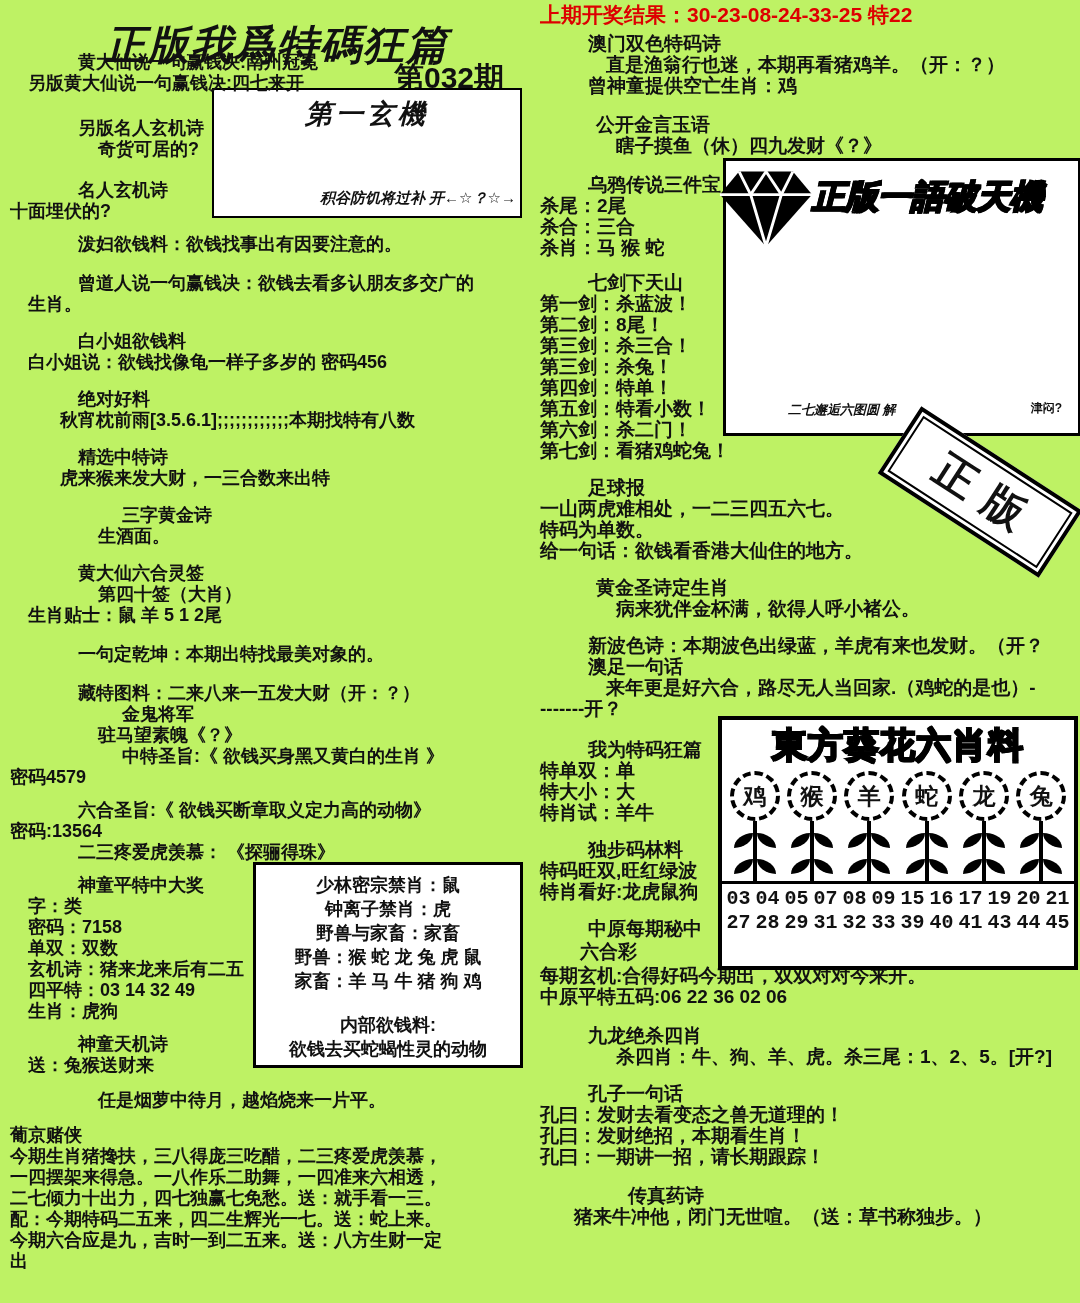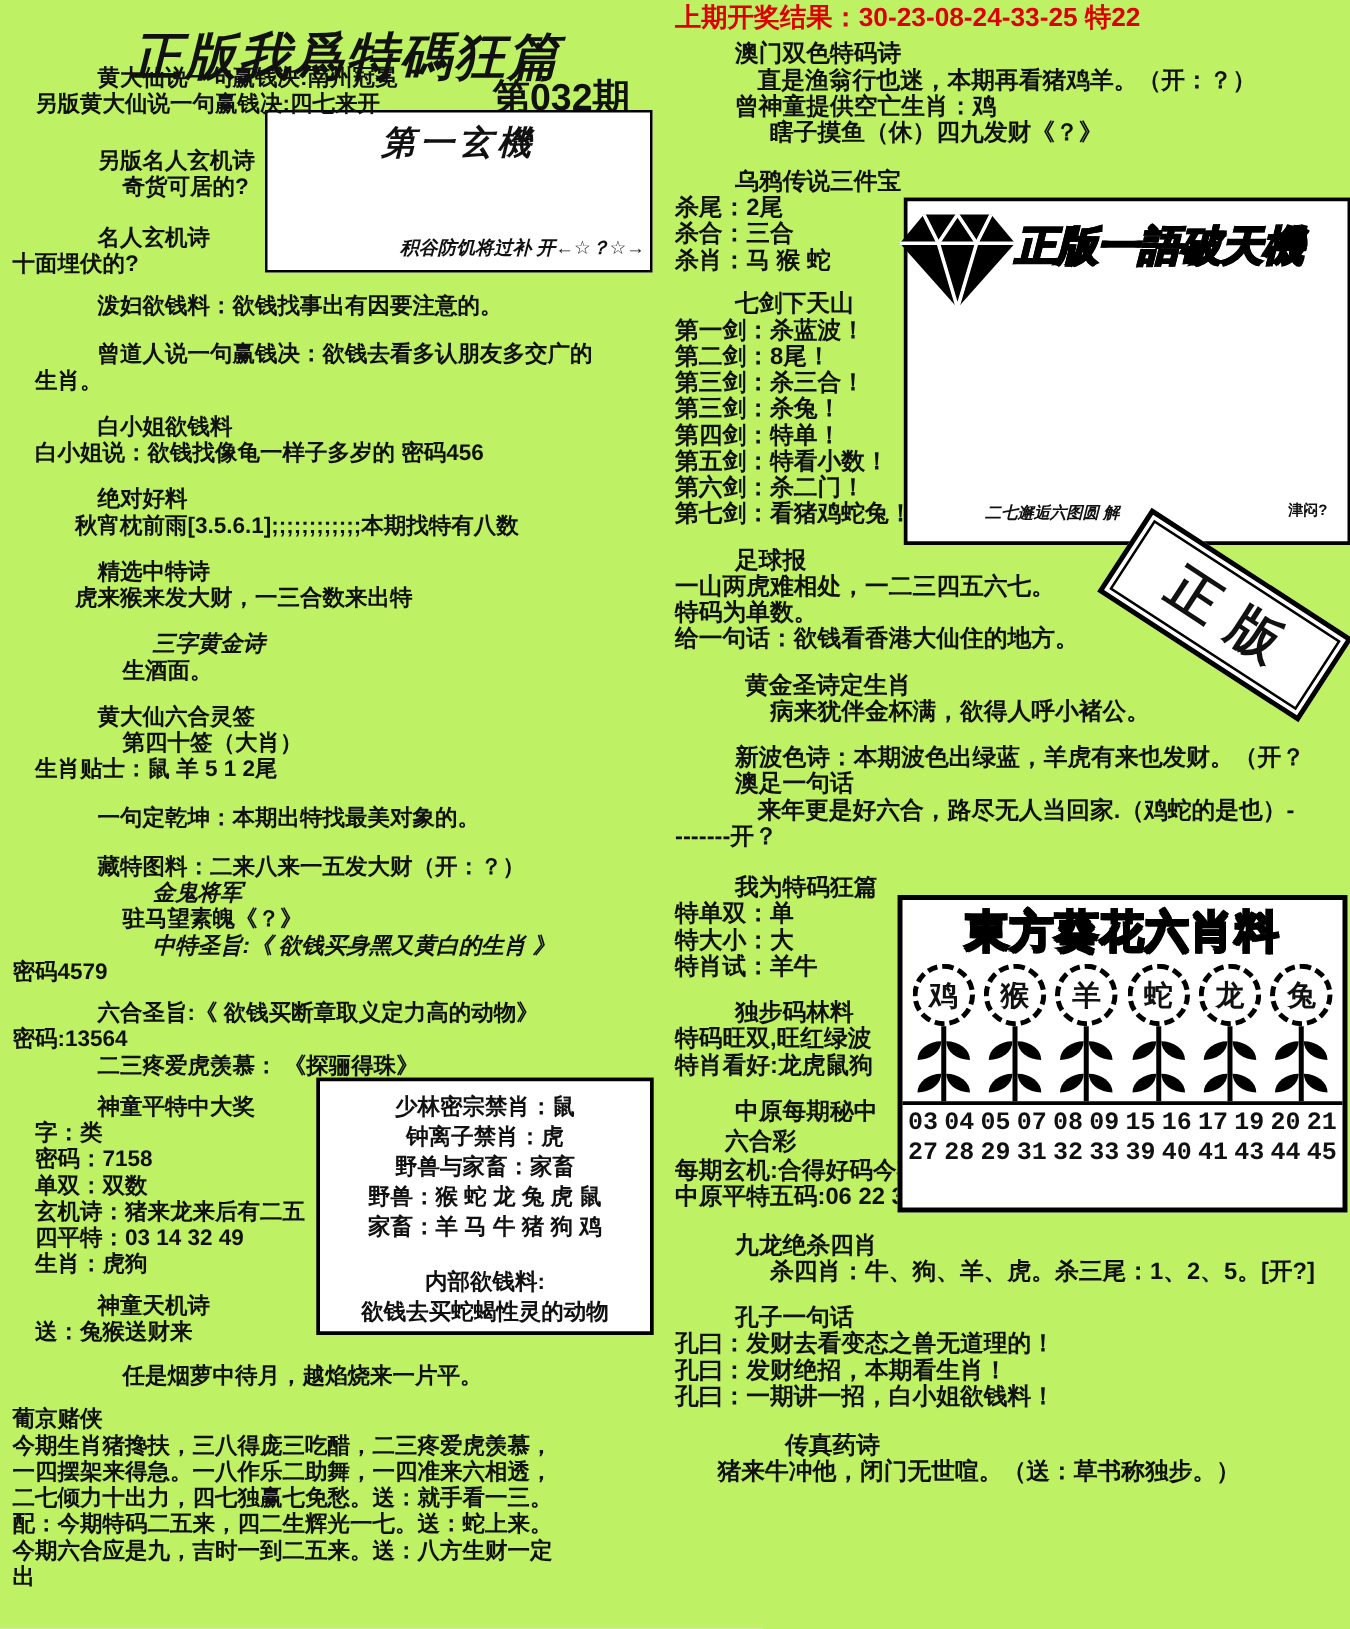"公开金言玉语" div.ln { html: none -> <div>公开金言玉语</div> }
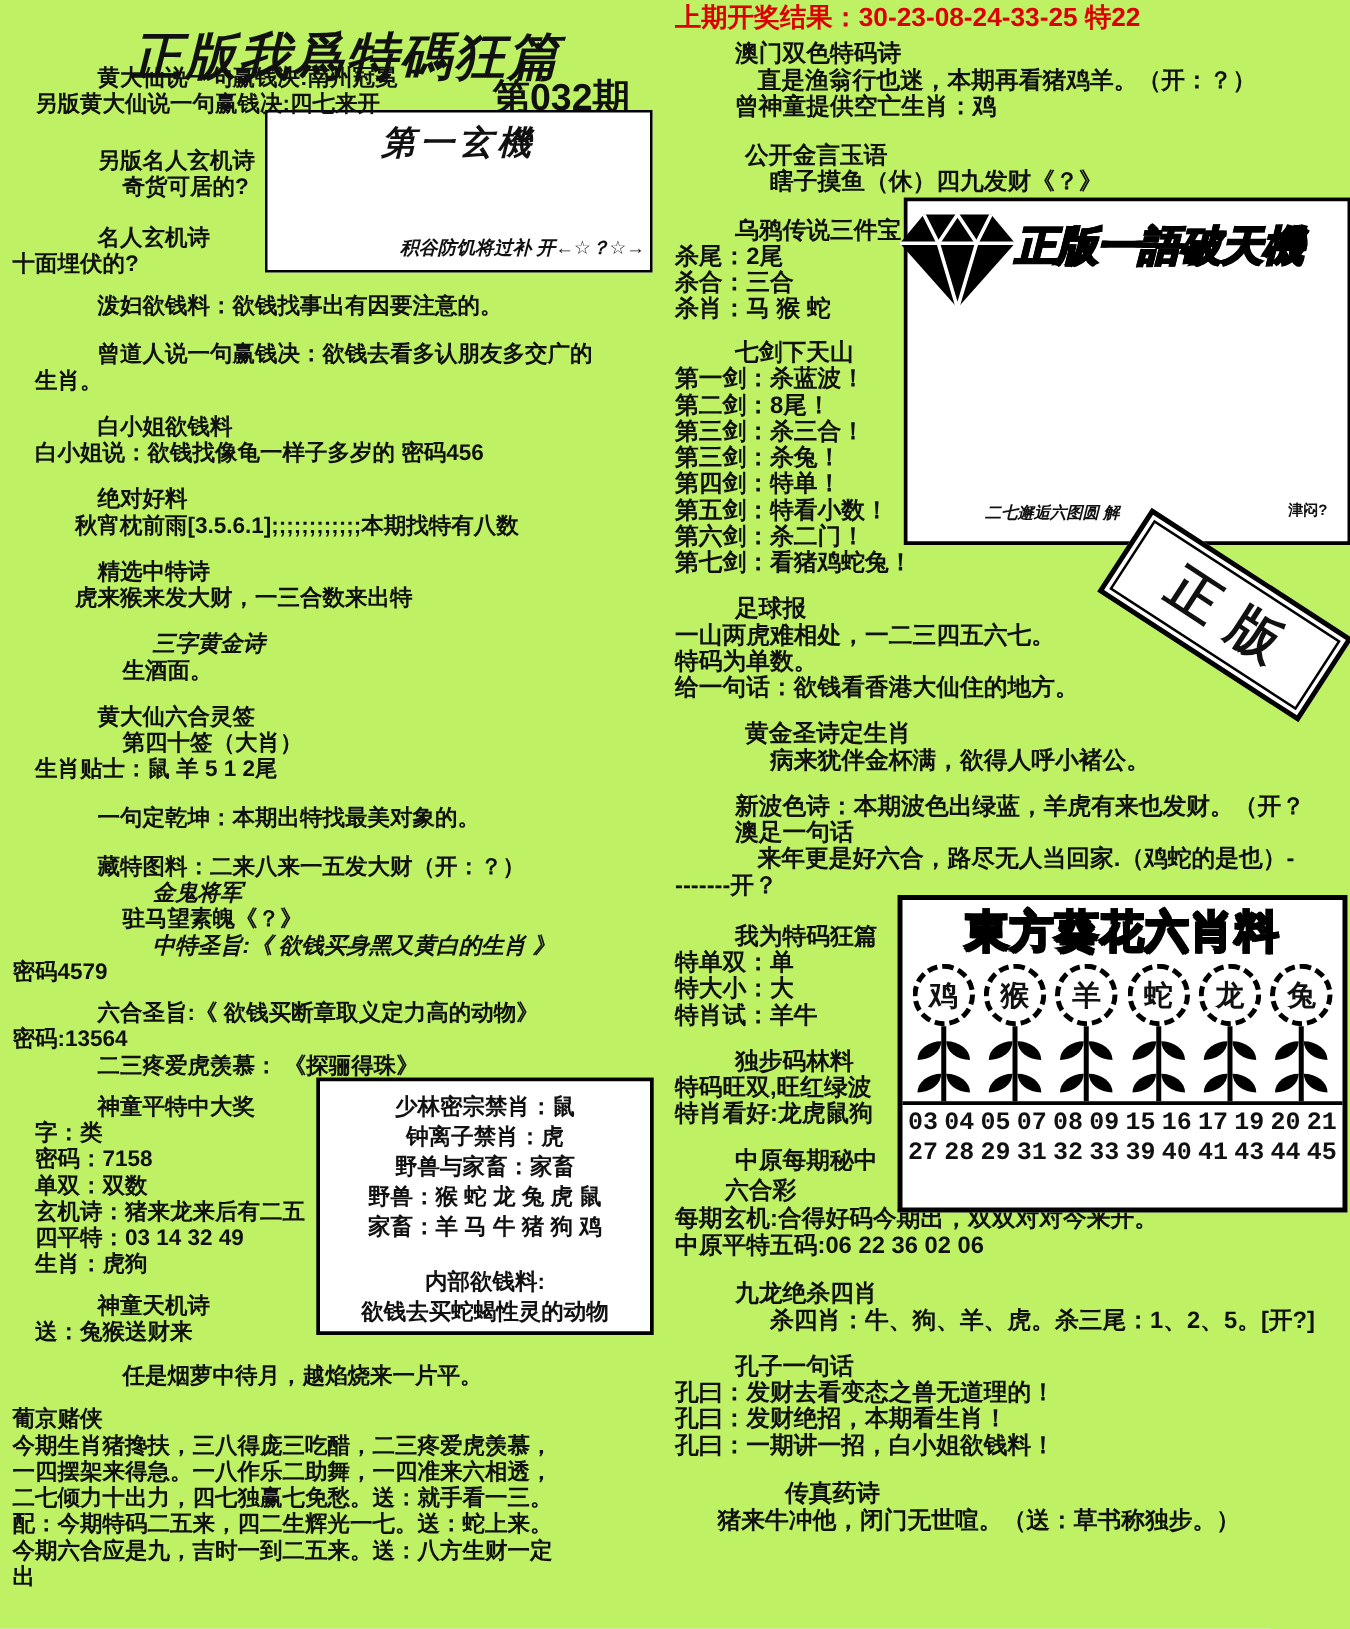"三字黄金诗" .i5 { font-style: italic -> none }
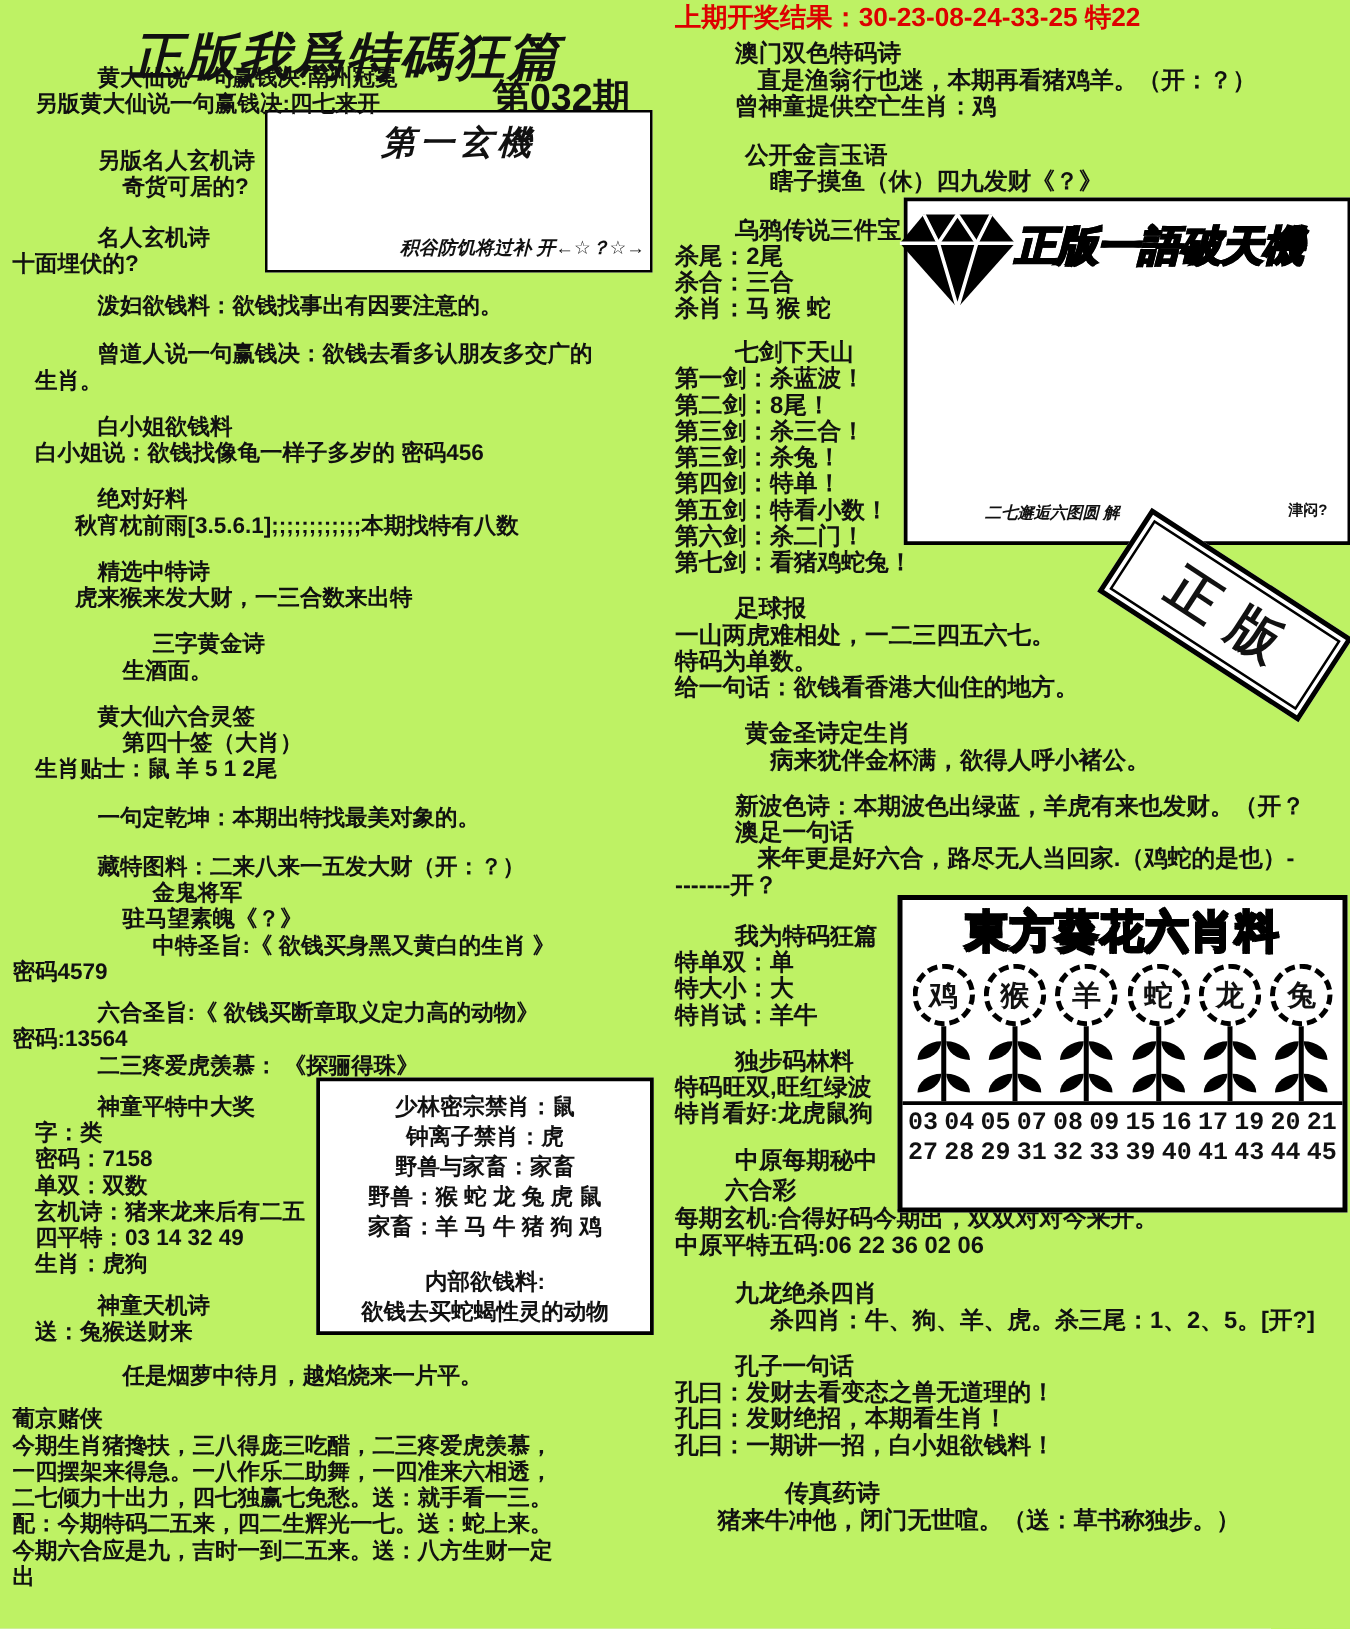"孔曰：一期讲一招，白小姐欲钱料！" div.ln { text: 白小姐欲钱料 -> 请长期跟踪 }
